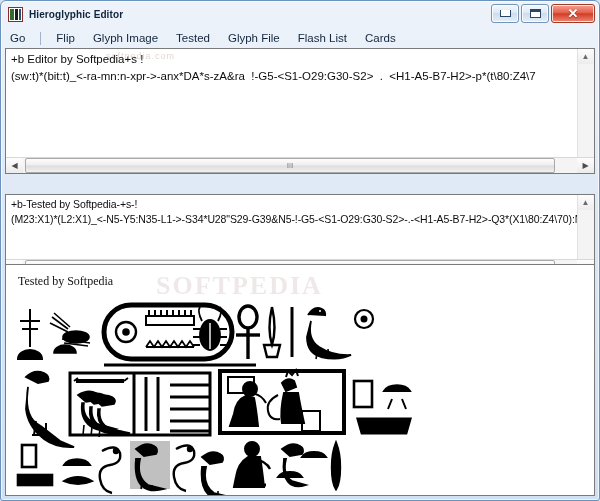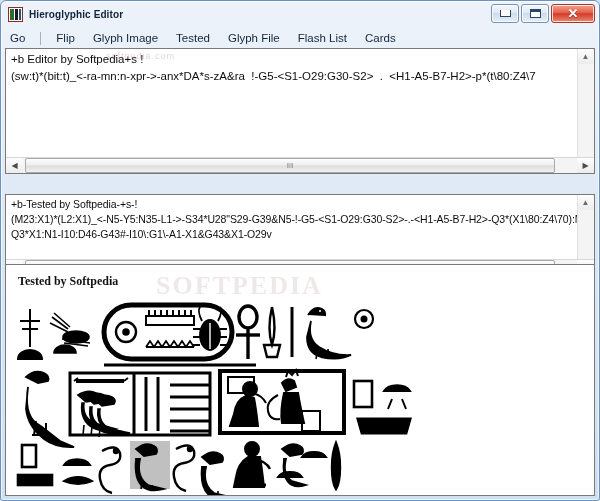"Q3*X1:N1-I10:D46-G43#-I10\:G1\-A1-X1&G43" div.code-text { html: <div>Q3*X1:N1-I10:D46-G43#-I10\:G1\-A1-X1&amp;G43&amp;X1-O29v</div> -> none }
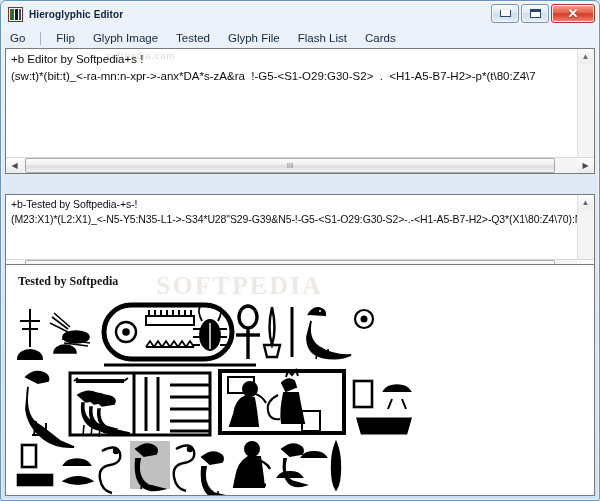"Tested by Softpedia" .render-head { font-weight: bold -> normal }
